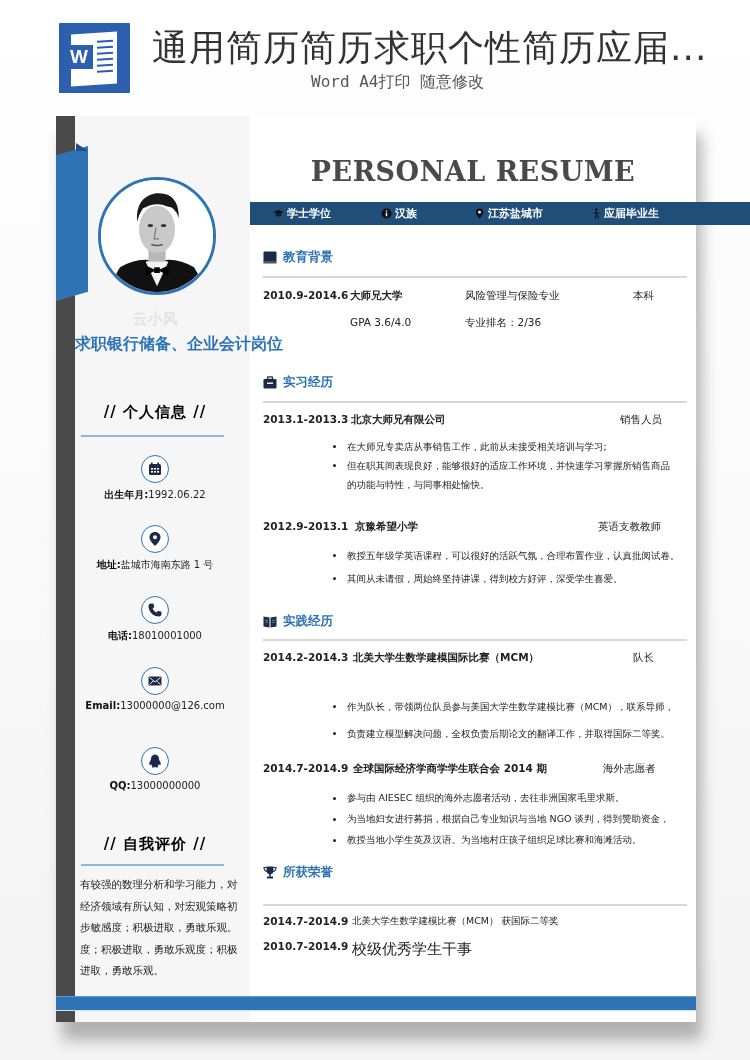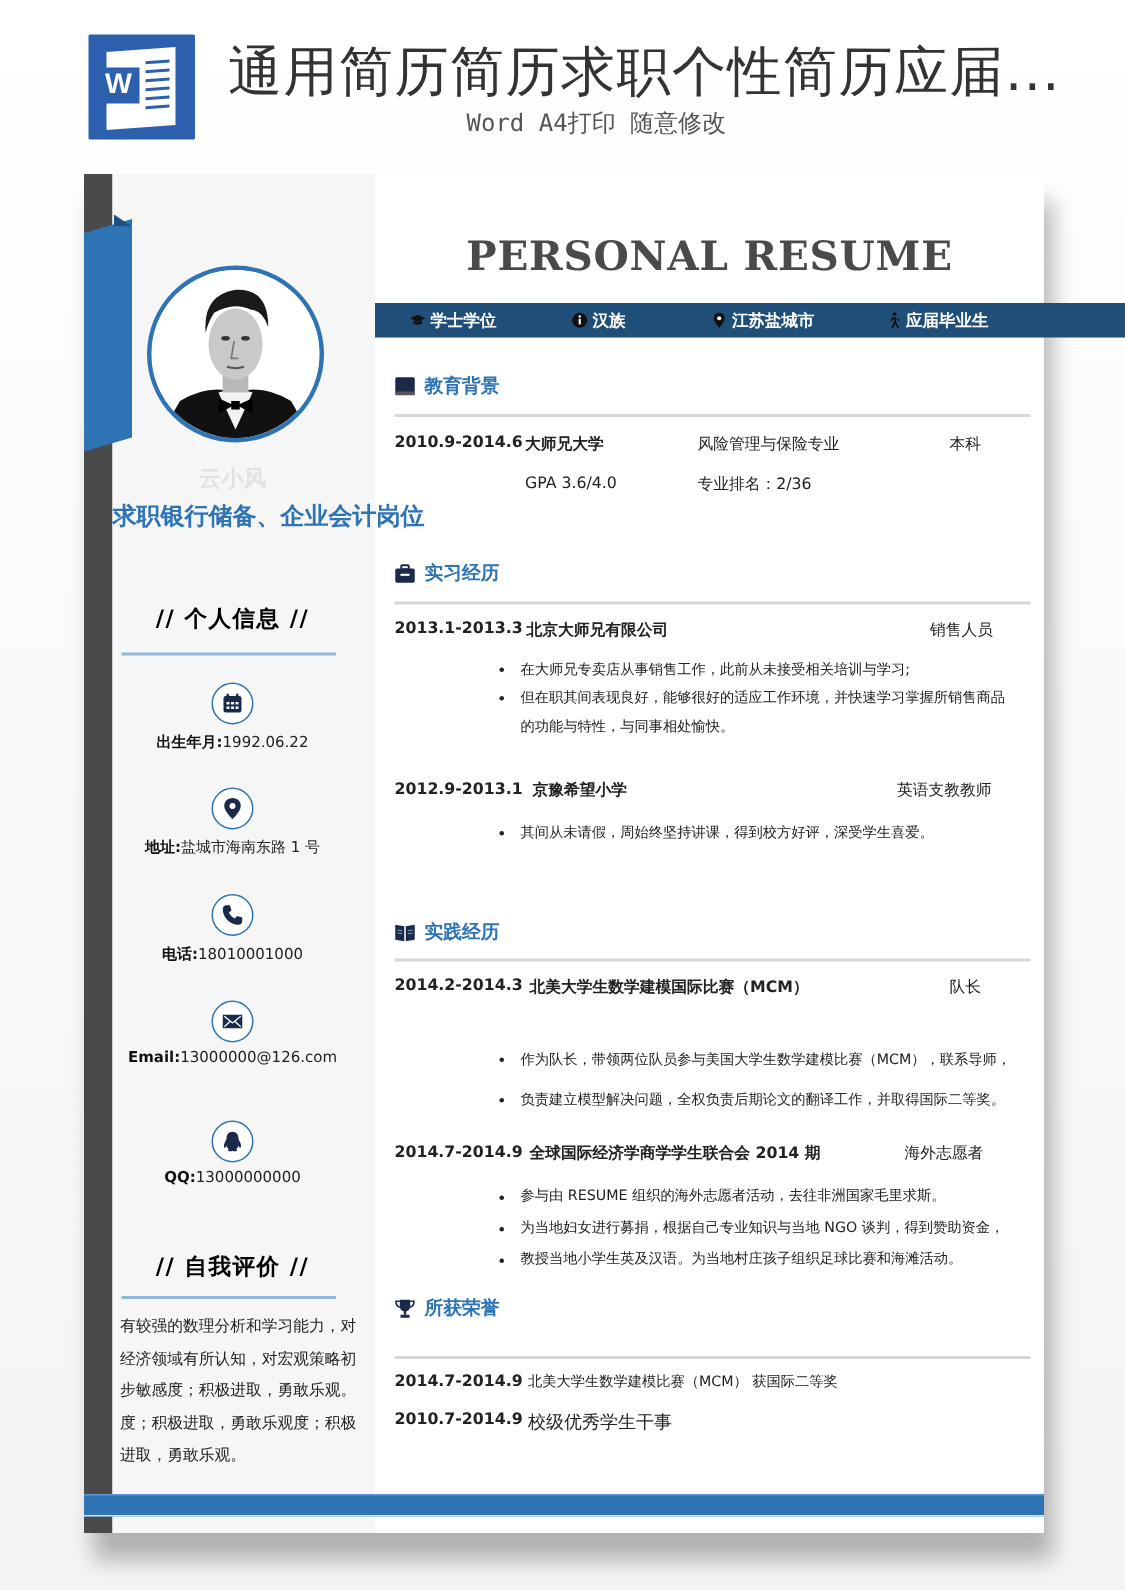"教授五年级学英语课程，可以很好的活跃气氛，合理布置作业，认真批阅试卷。" li.tall { html: none -> <li>教授五年级学英语课程，可以很好的活跃气氛，合理布置作业，认真批阅试卷。</li> }
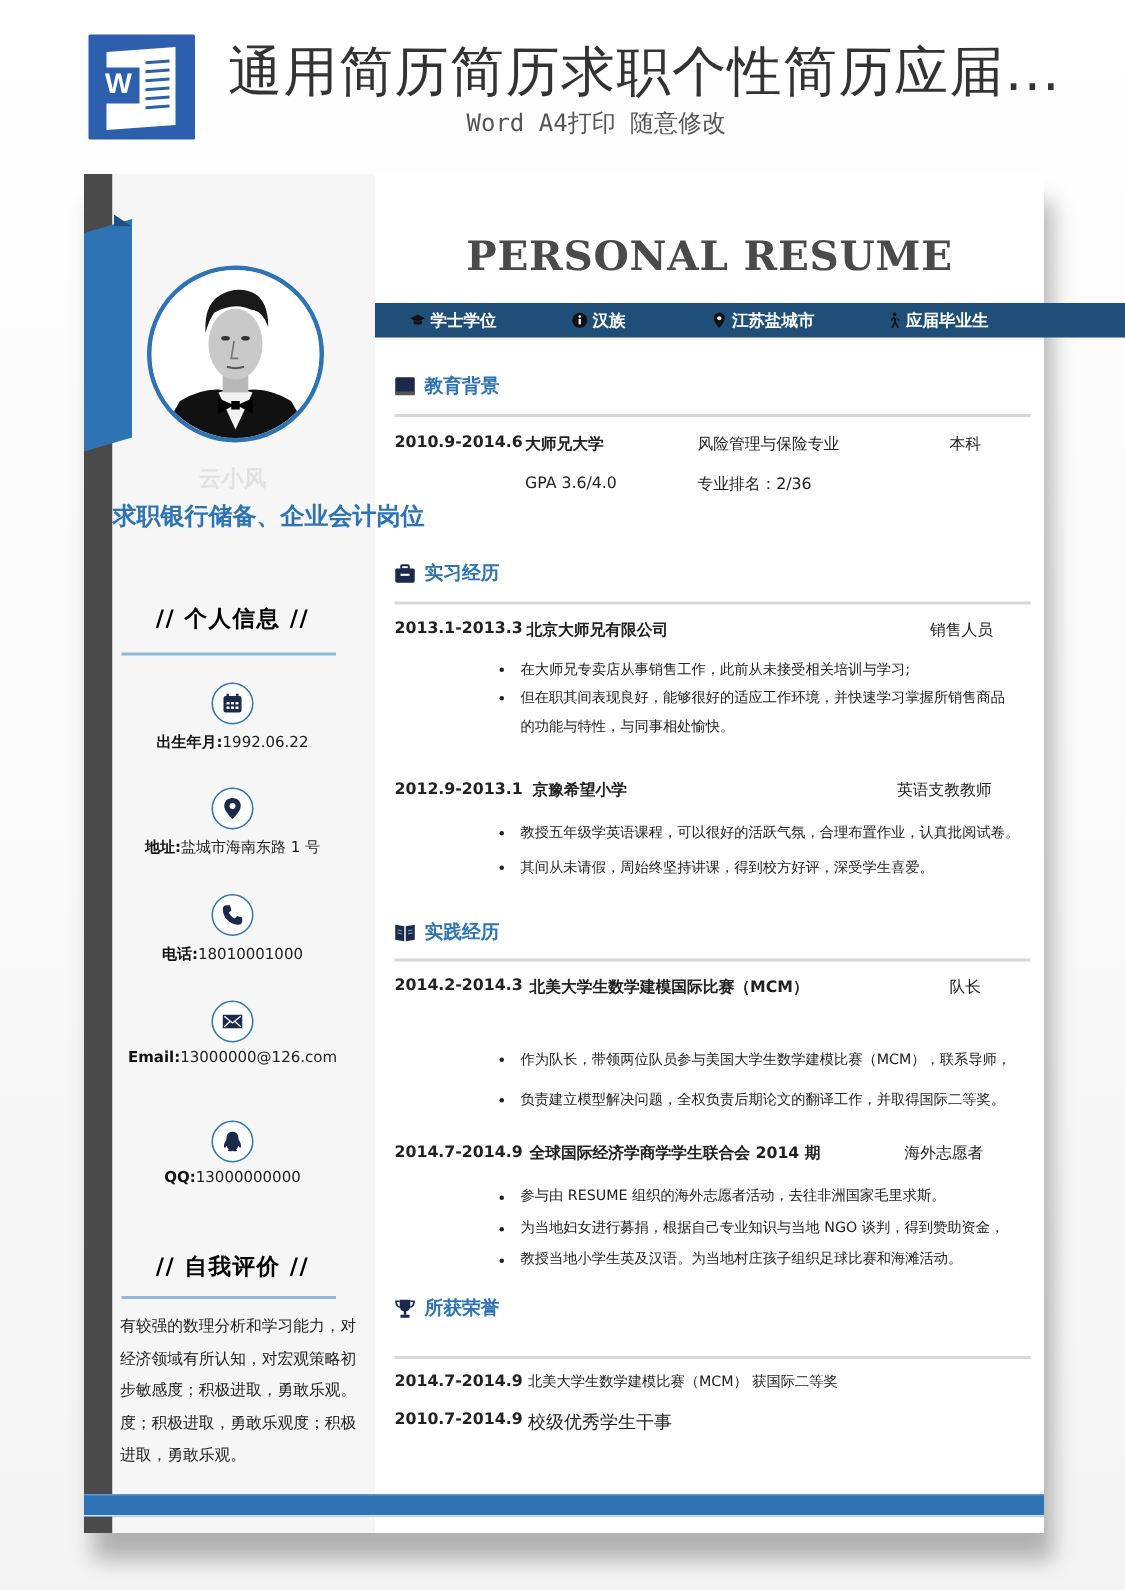"参与由 RESUME 组织的海外志愿者活动，去往非洲国家毛里求斯。" li.tall { text: RESUME -> AIESEC }
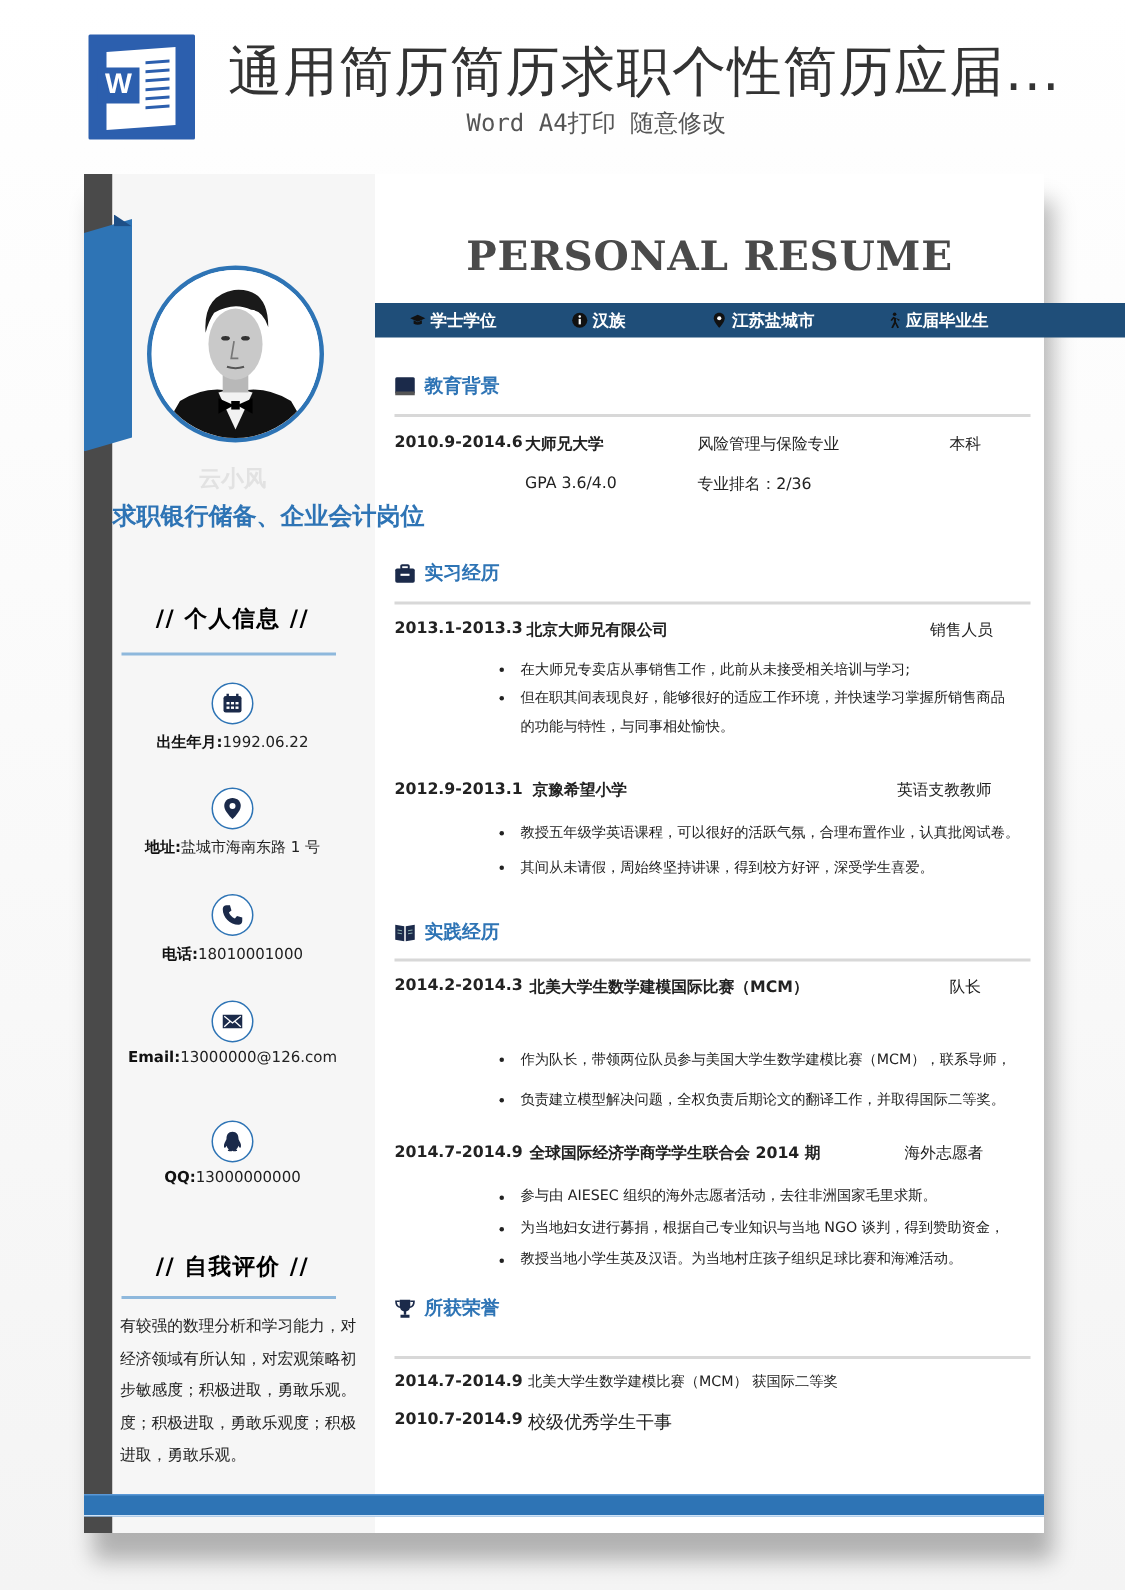"校级优秀学生干事" span.role { font-size: 12px -> 15px }
